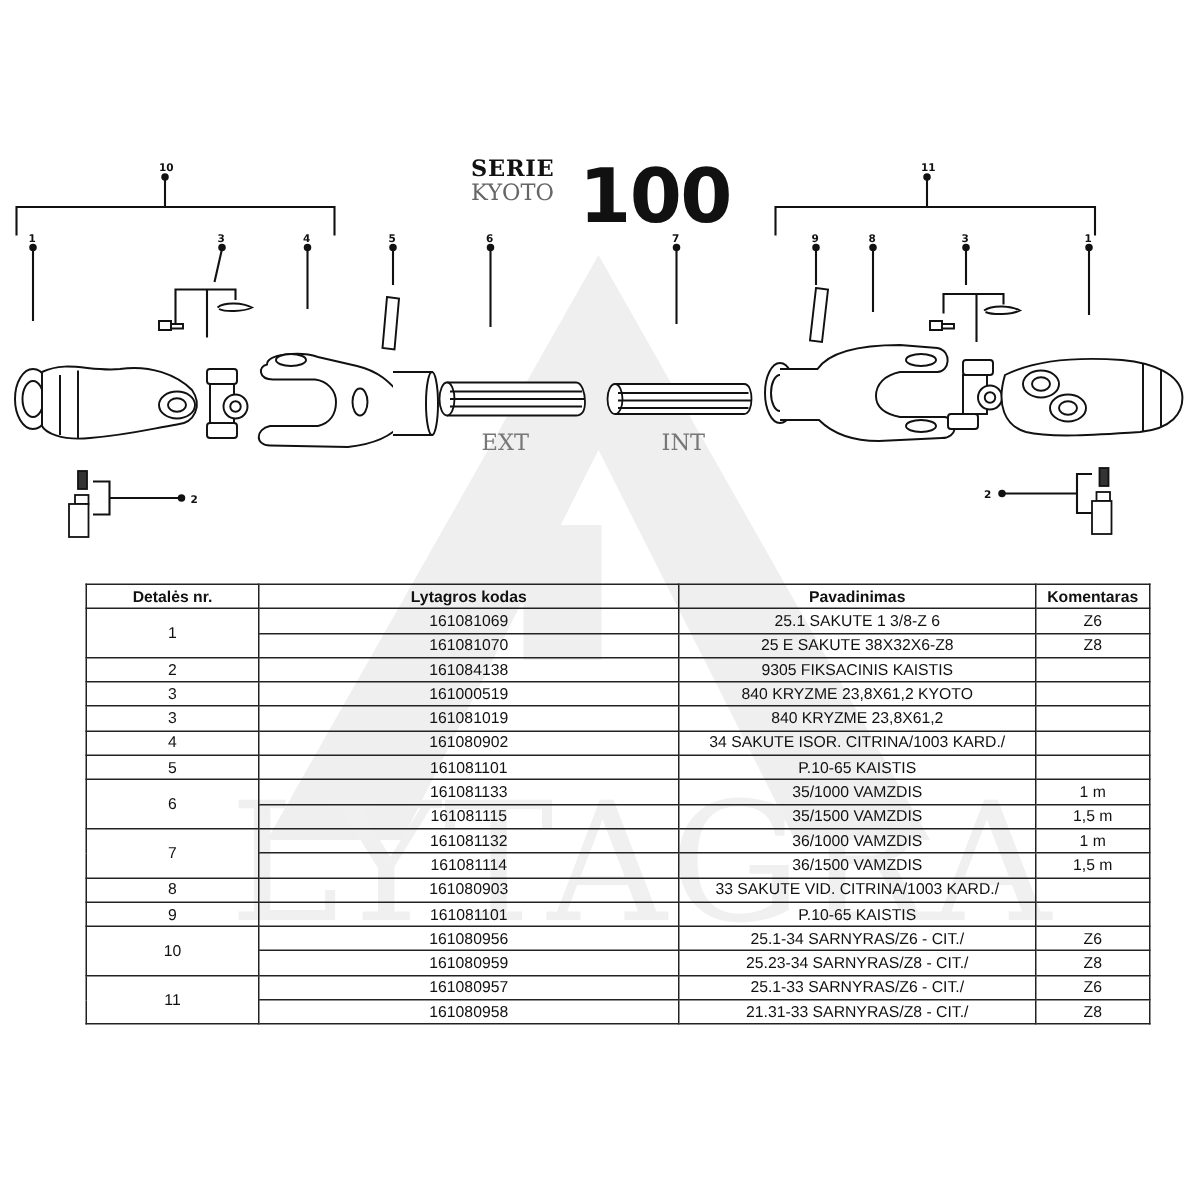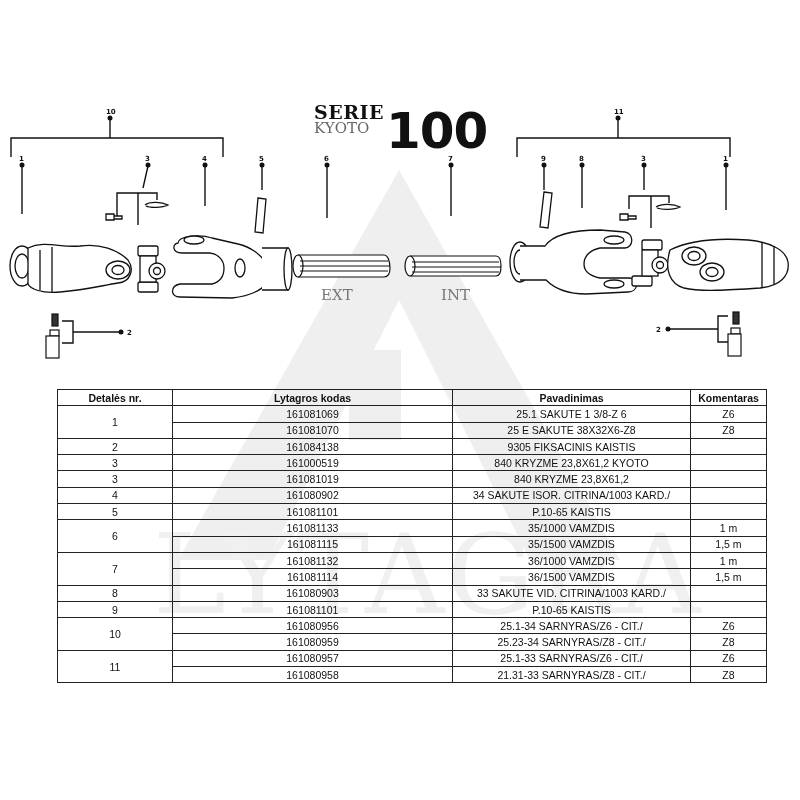"SERIE" .title .serie { font-size: 19px -> 15px }
